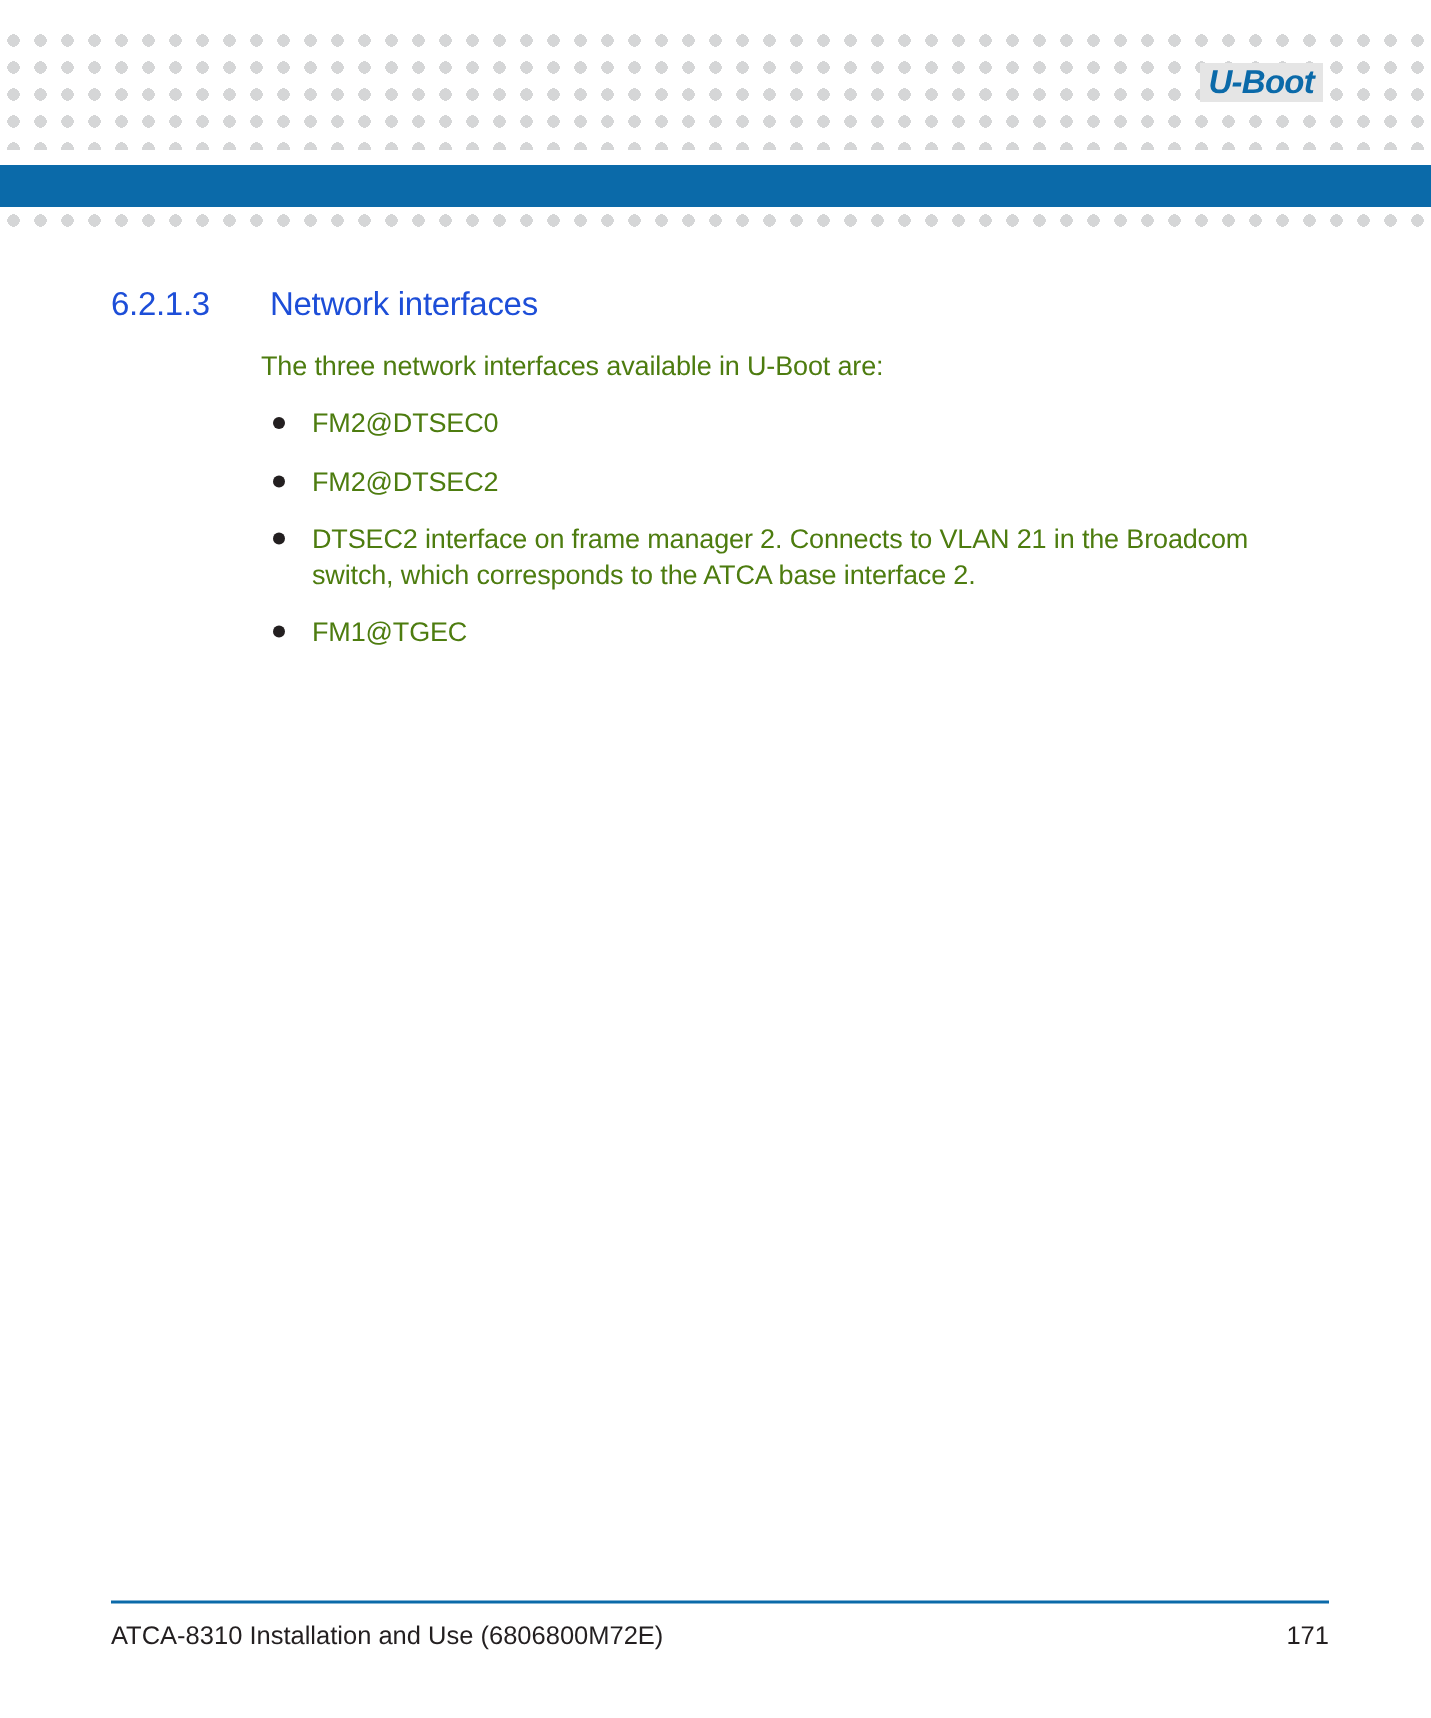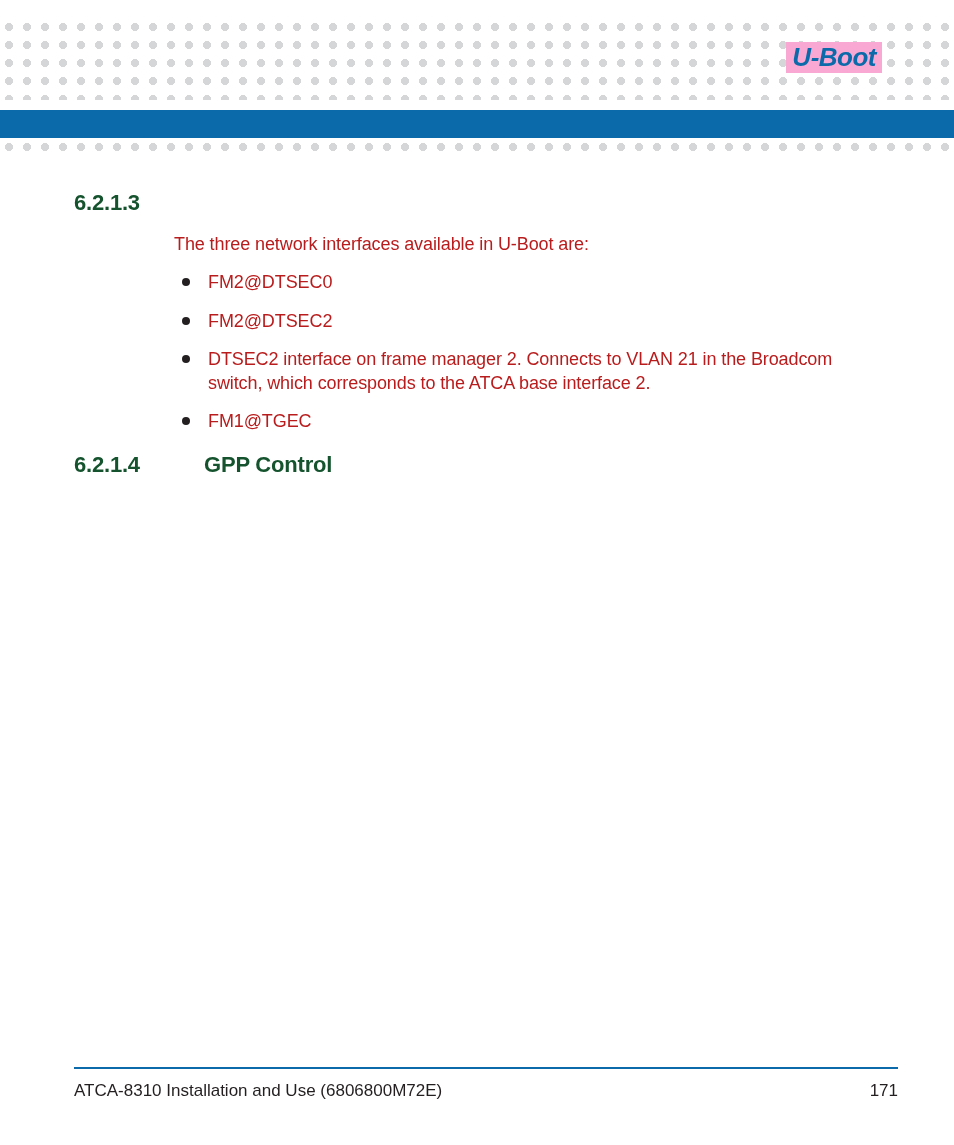"U-Boot" .page-title { background: #f9a8d4 -> #e5e5e5; font-size: 26px -> 22px }
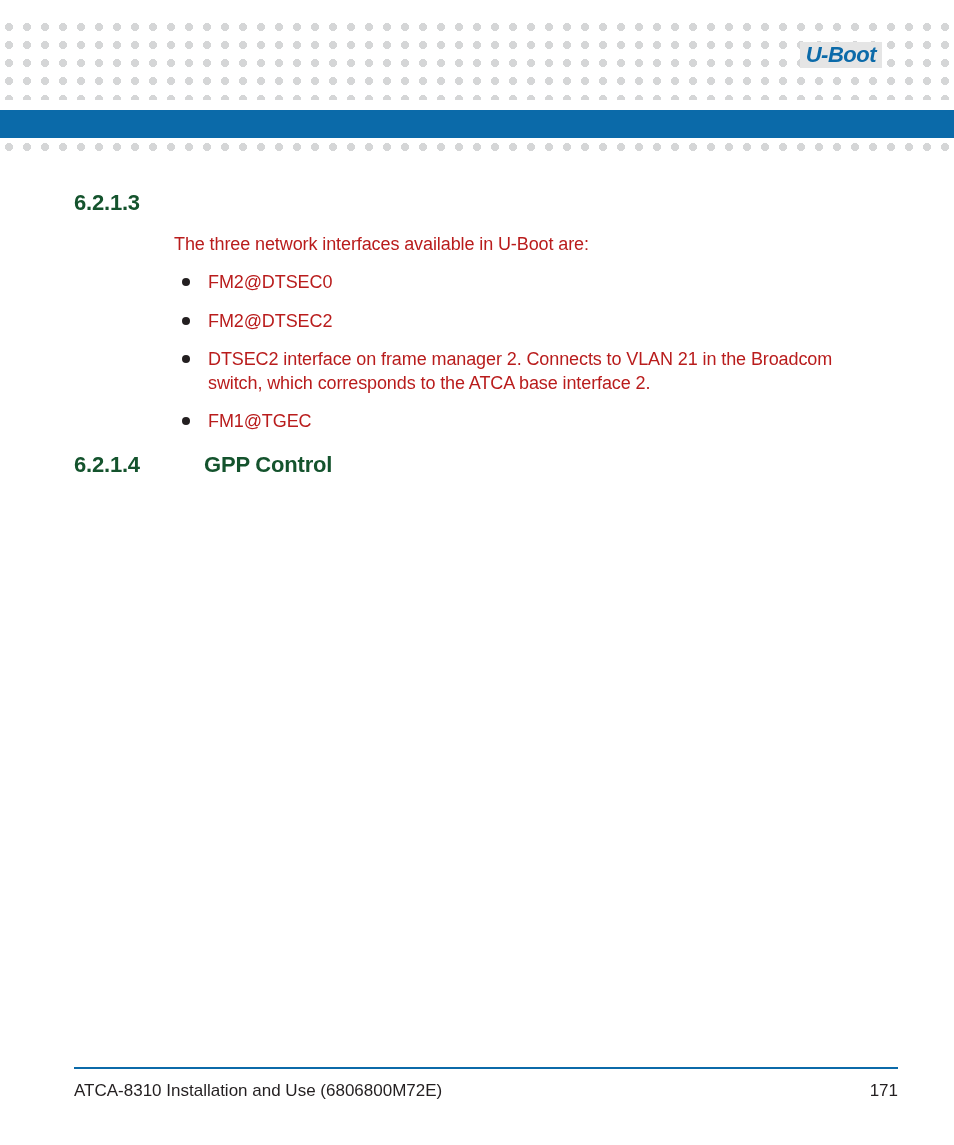"6.2.1.3" .sec-heading { color: #14532d -> #1d4ed8; font-weight: 700 -> 400; gap: 44px -> 20px }
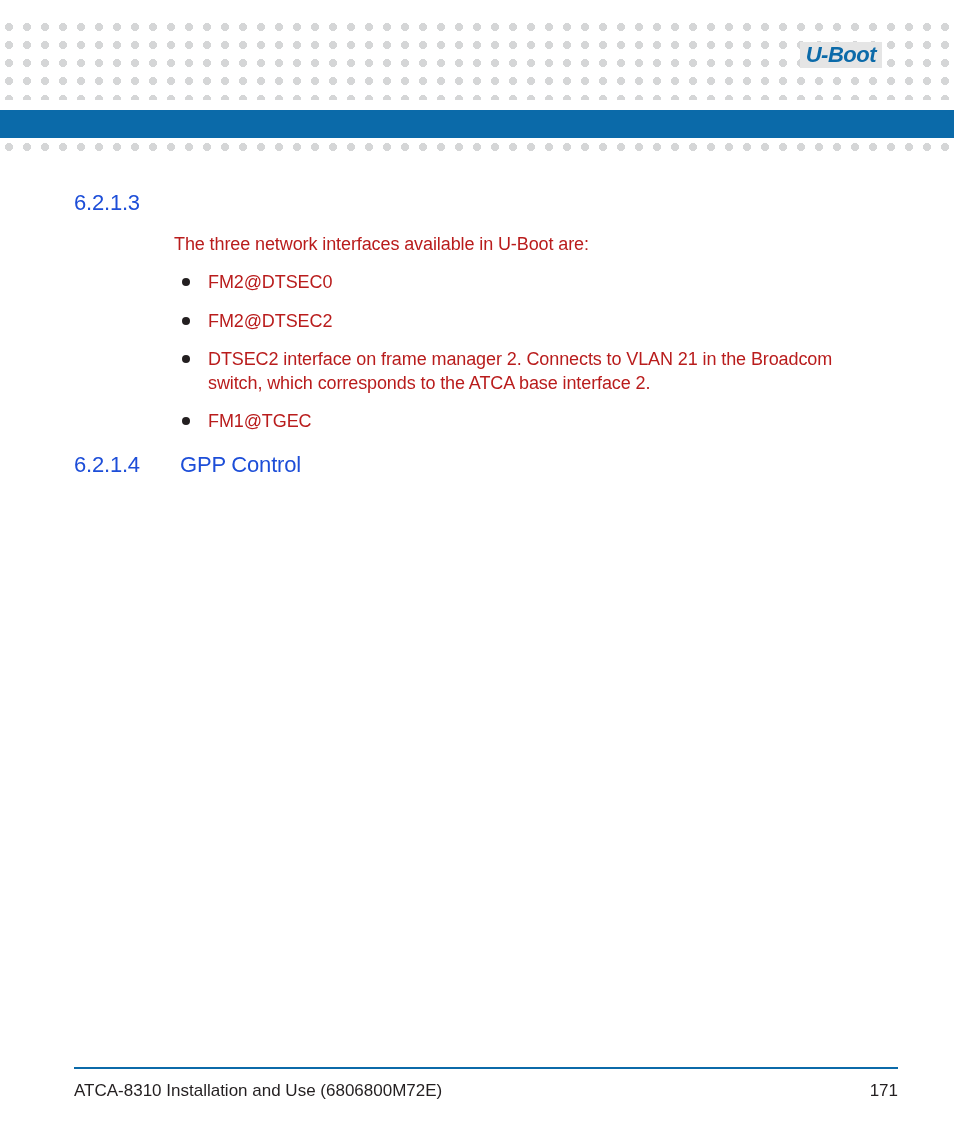"Network interfaces" span { html: none -> <span>Network interfaces</span> }
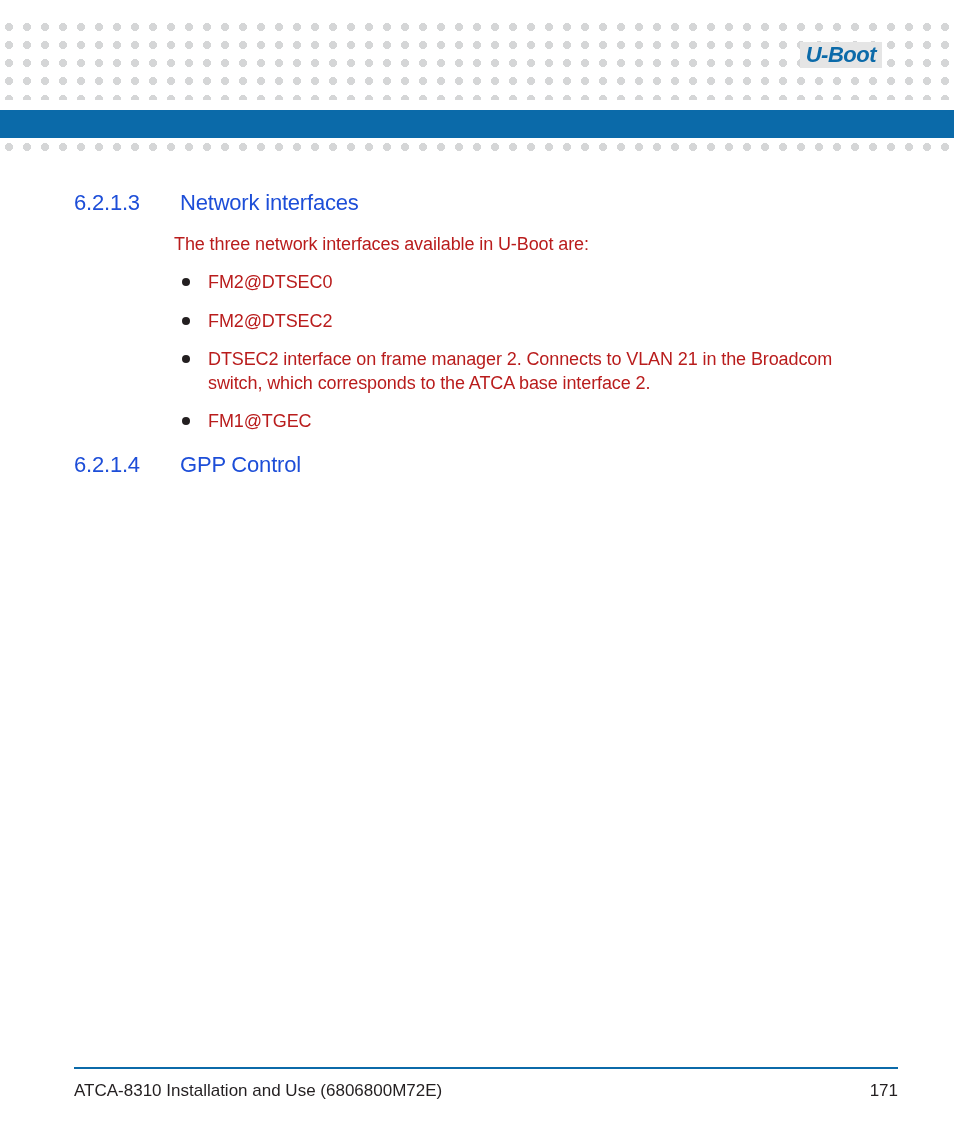"The three network interfaces available" .body-text { color: #b91c1c -> #4d7c0f }
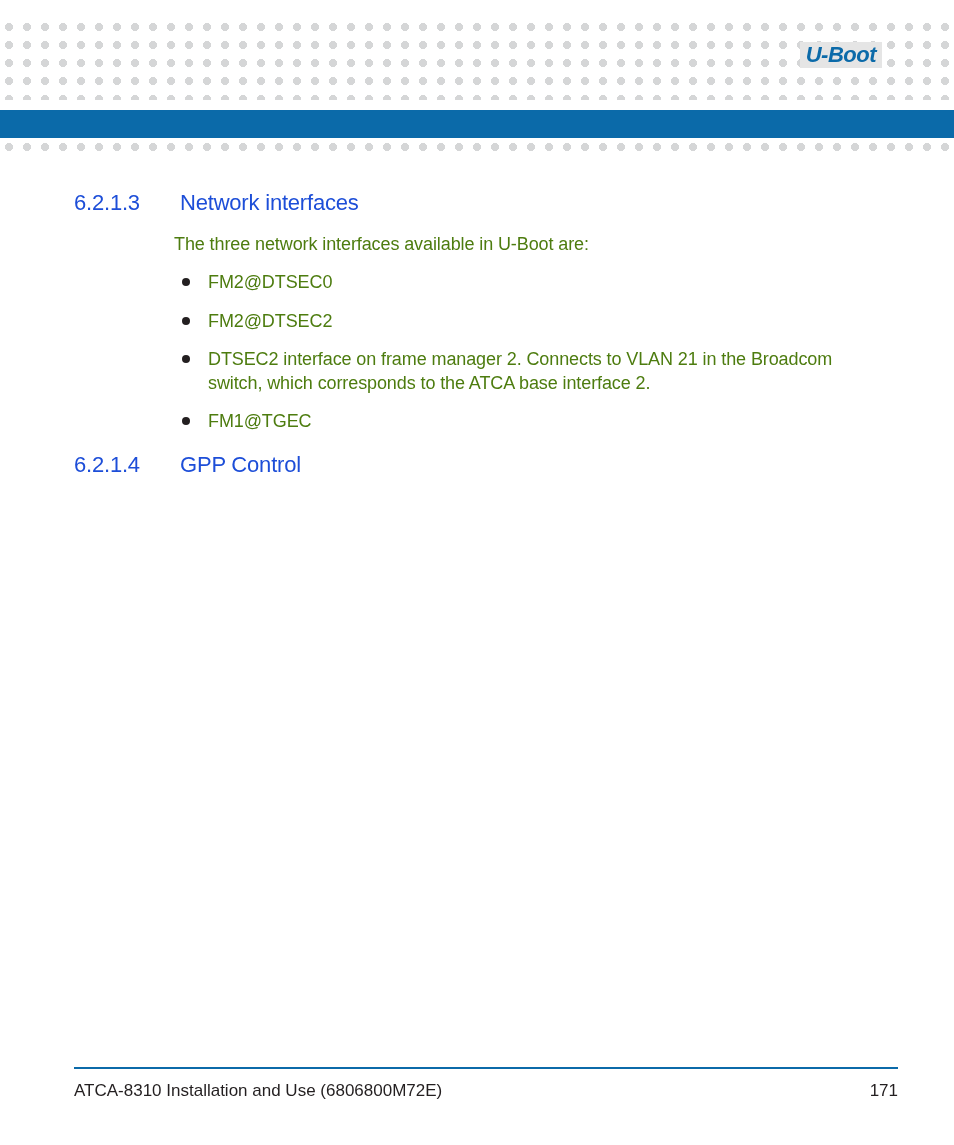"6.2.1.4" div.sec-heading { html: <div> <span>6.2.1.4</span> <span>GPP Control</span> </div> -> none }
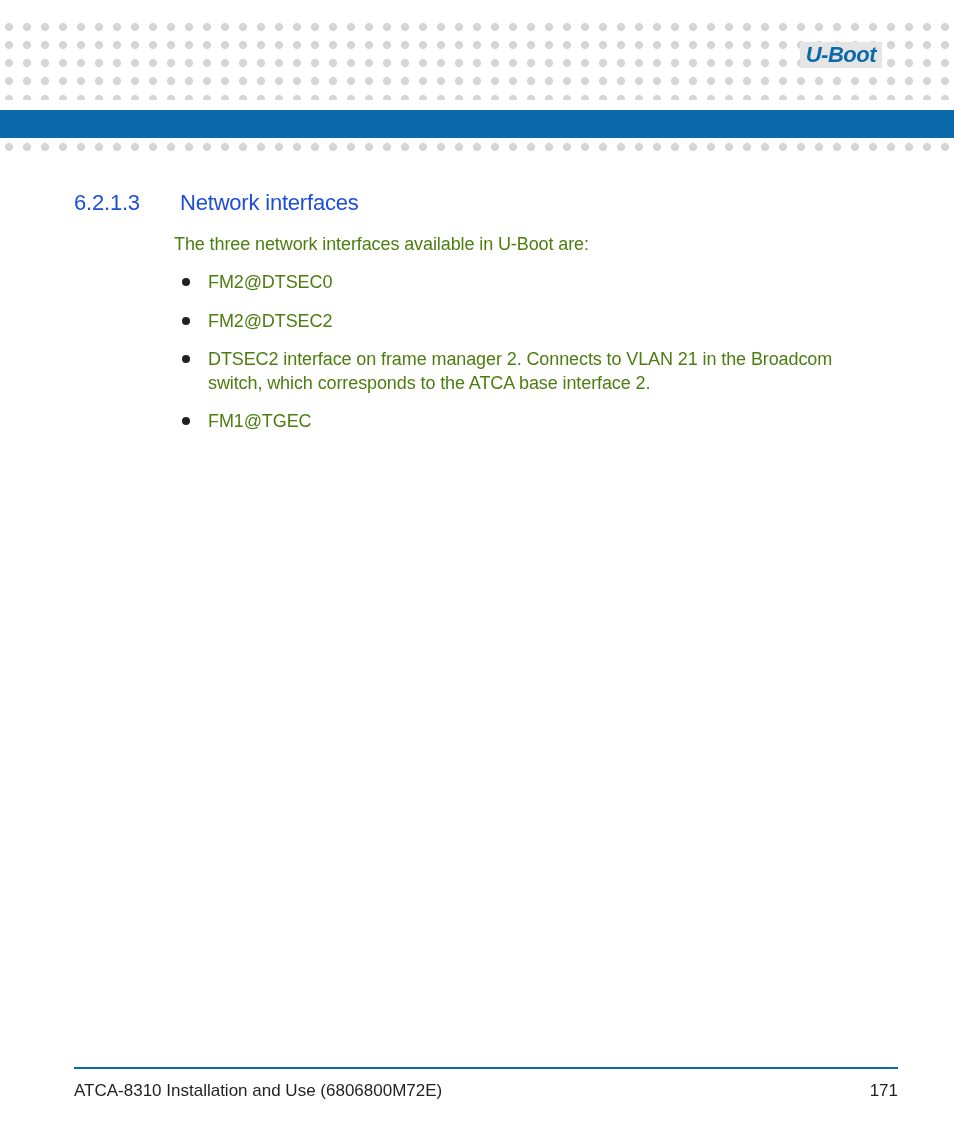"ATCA-8310 Installation and Use" .footer { right: 56px -> 68px }
